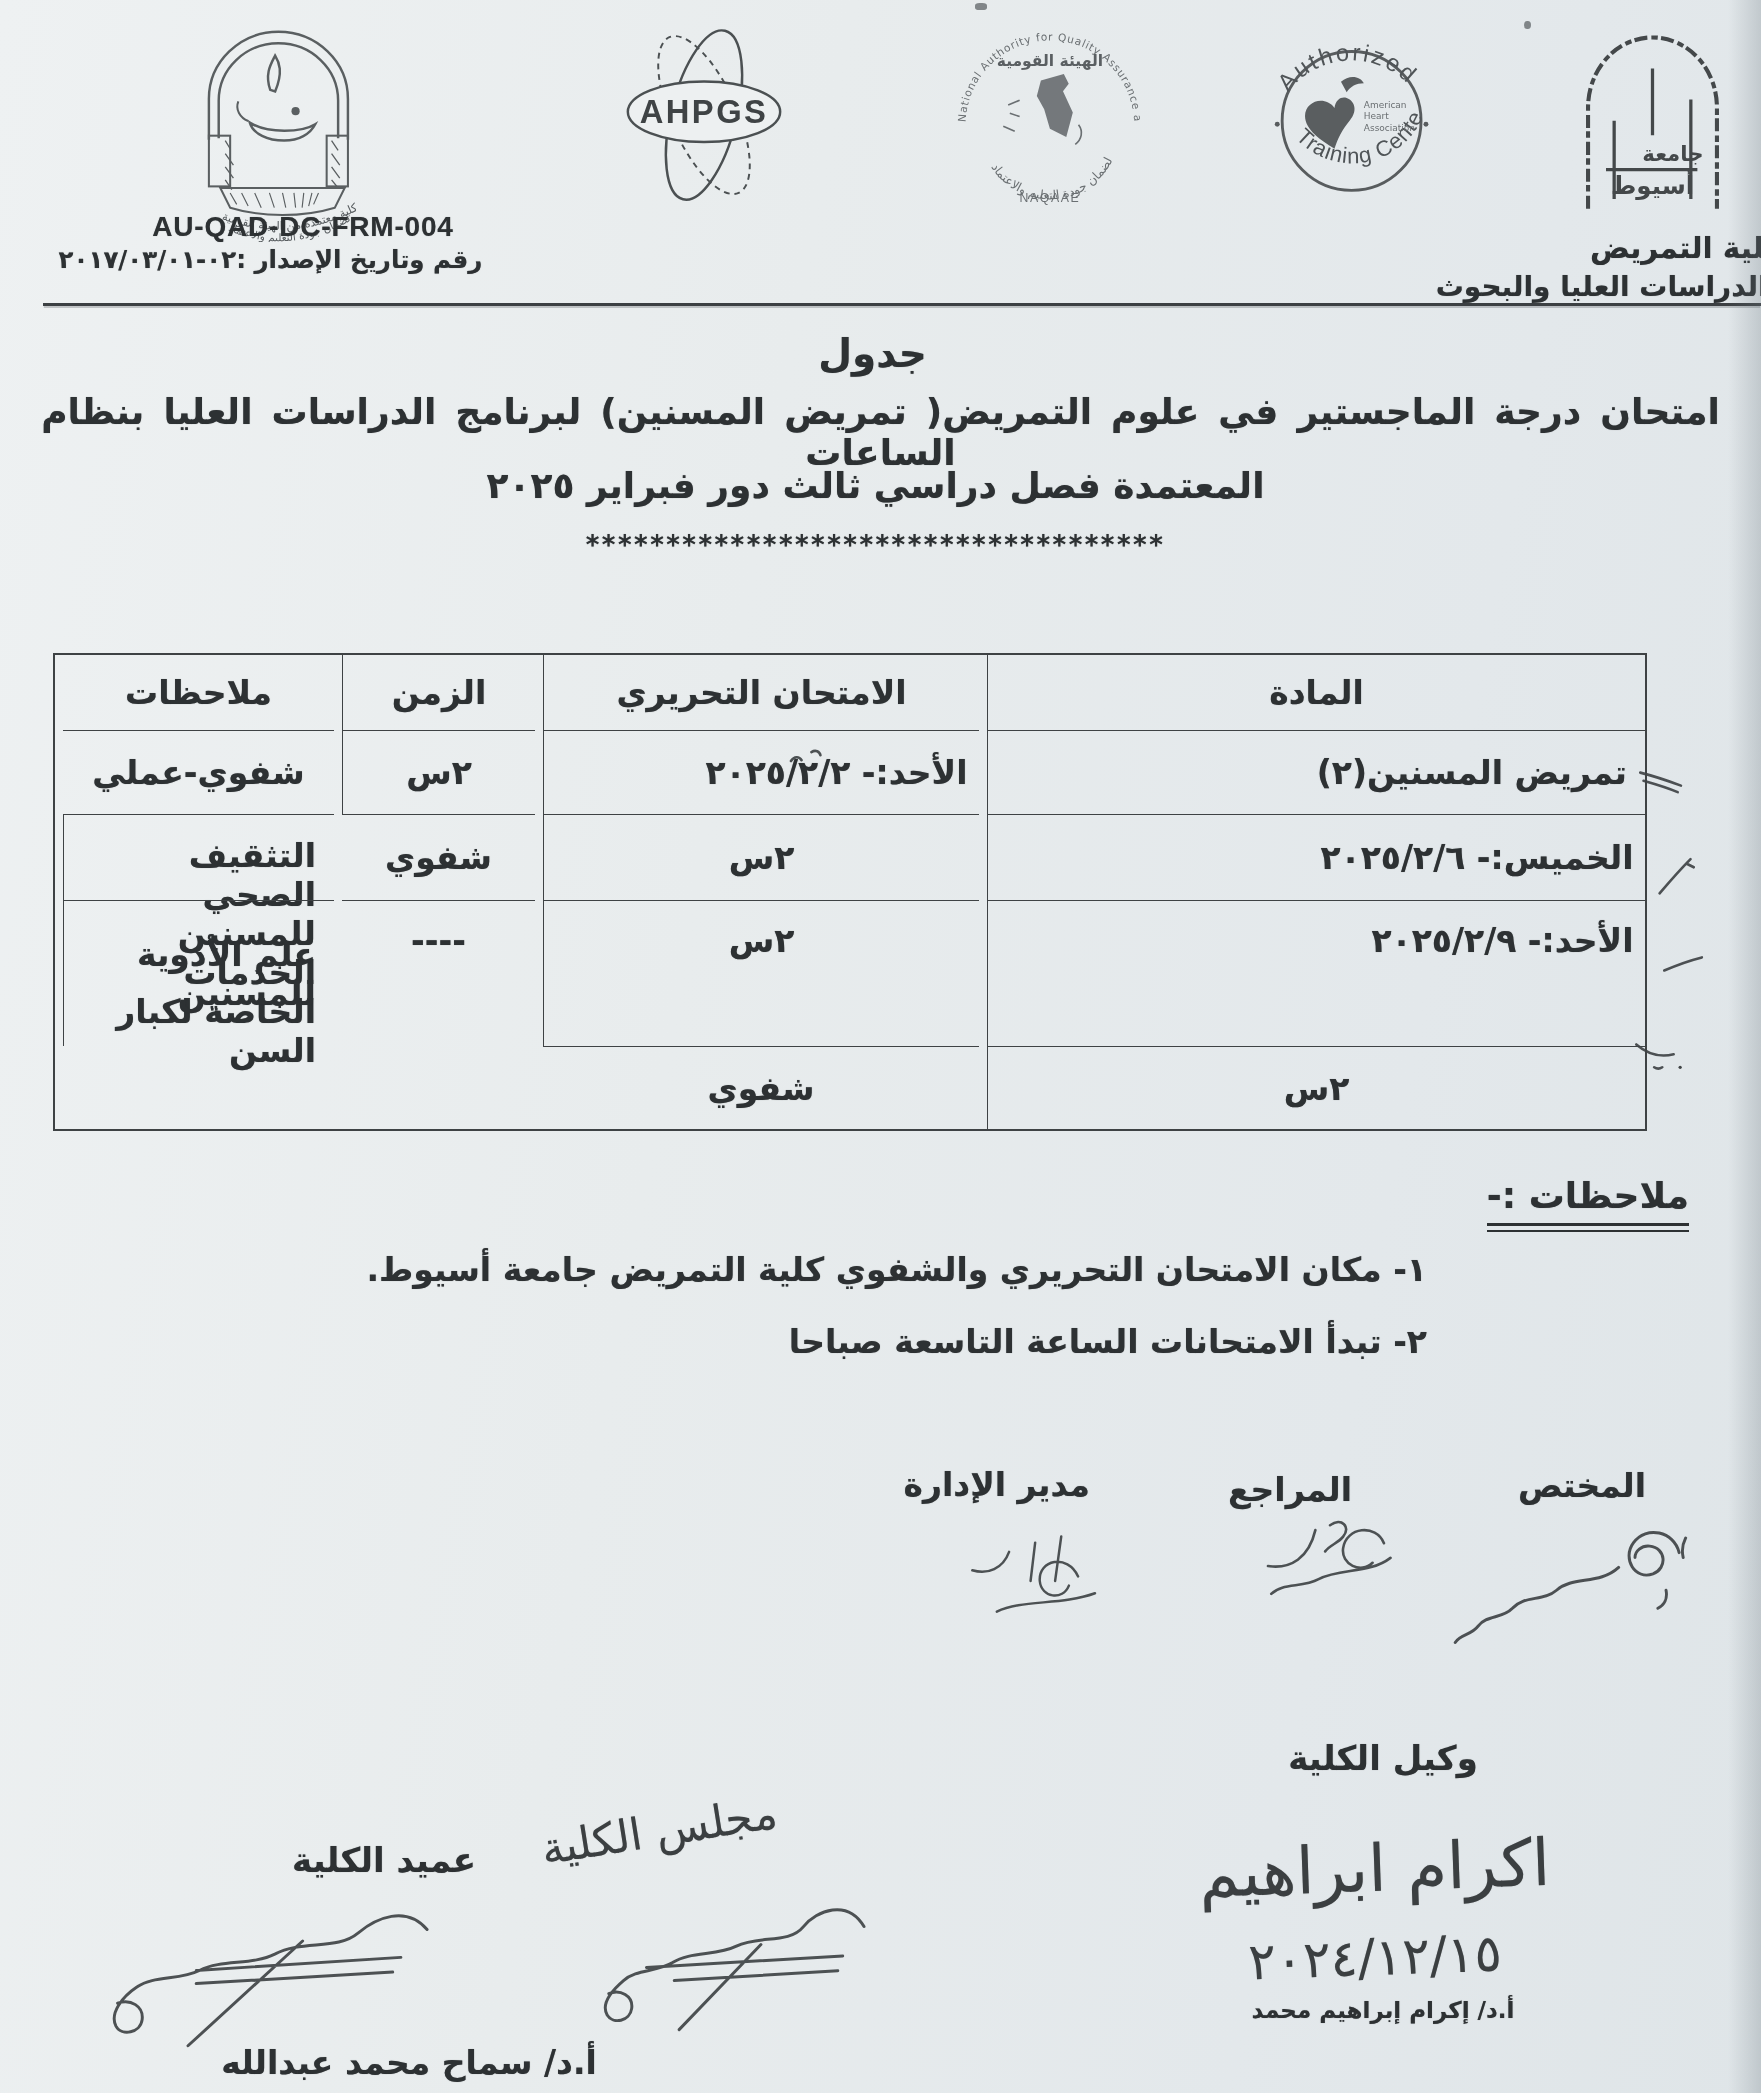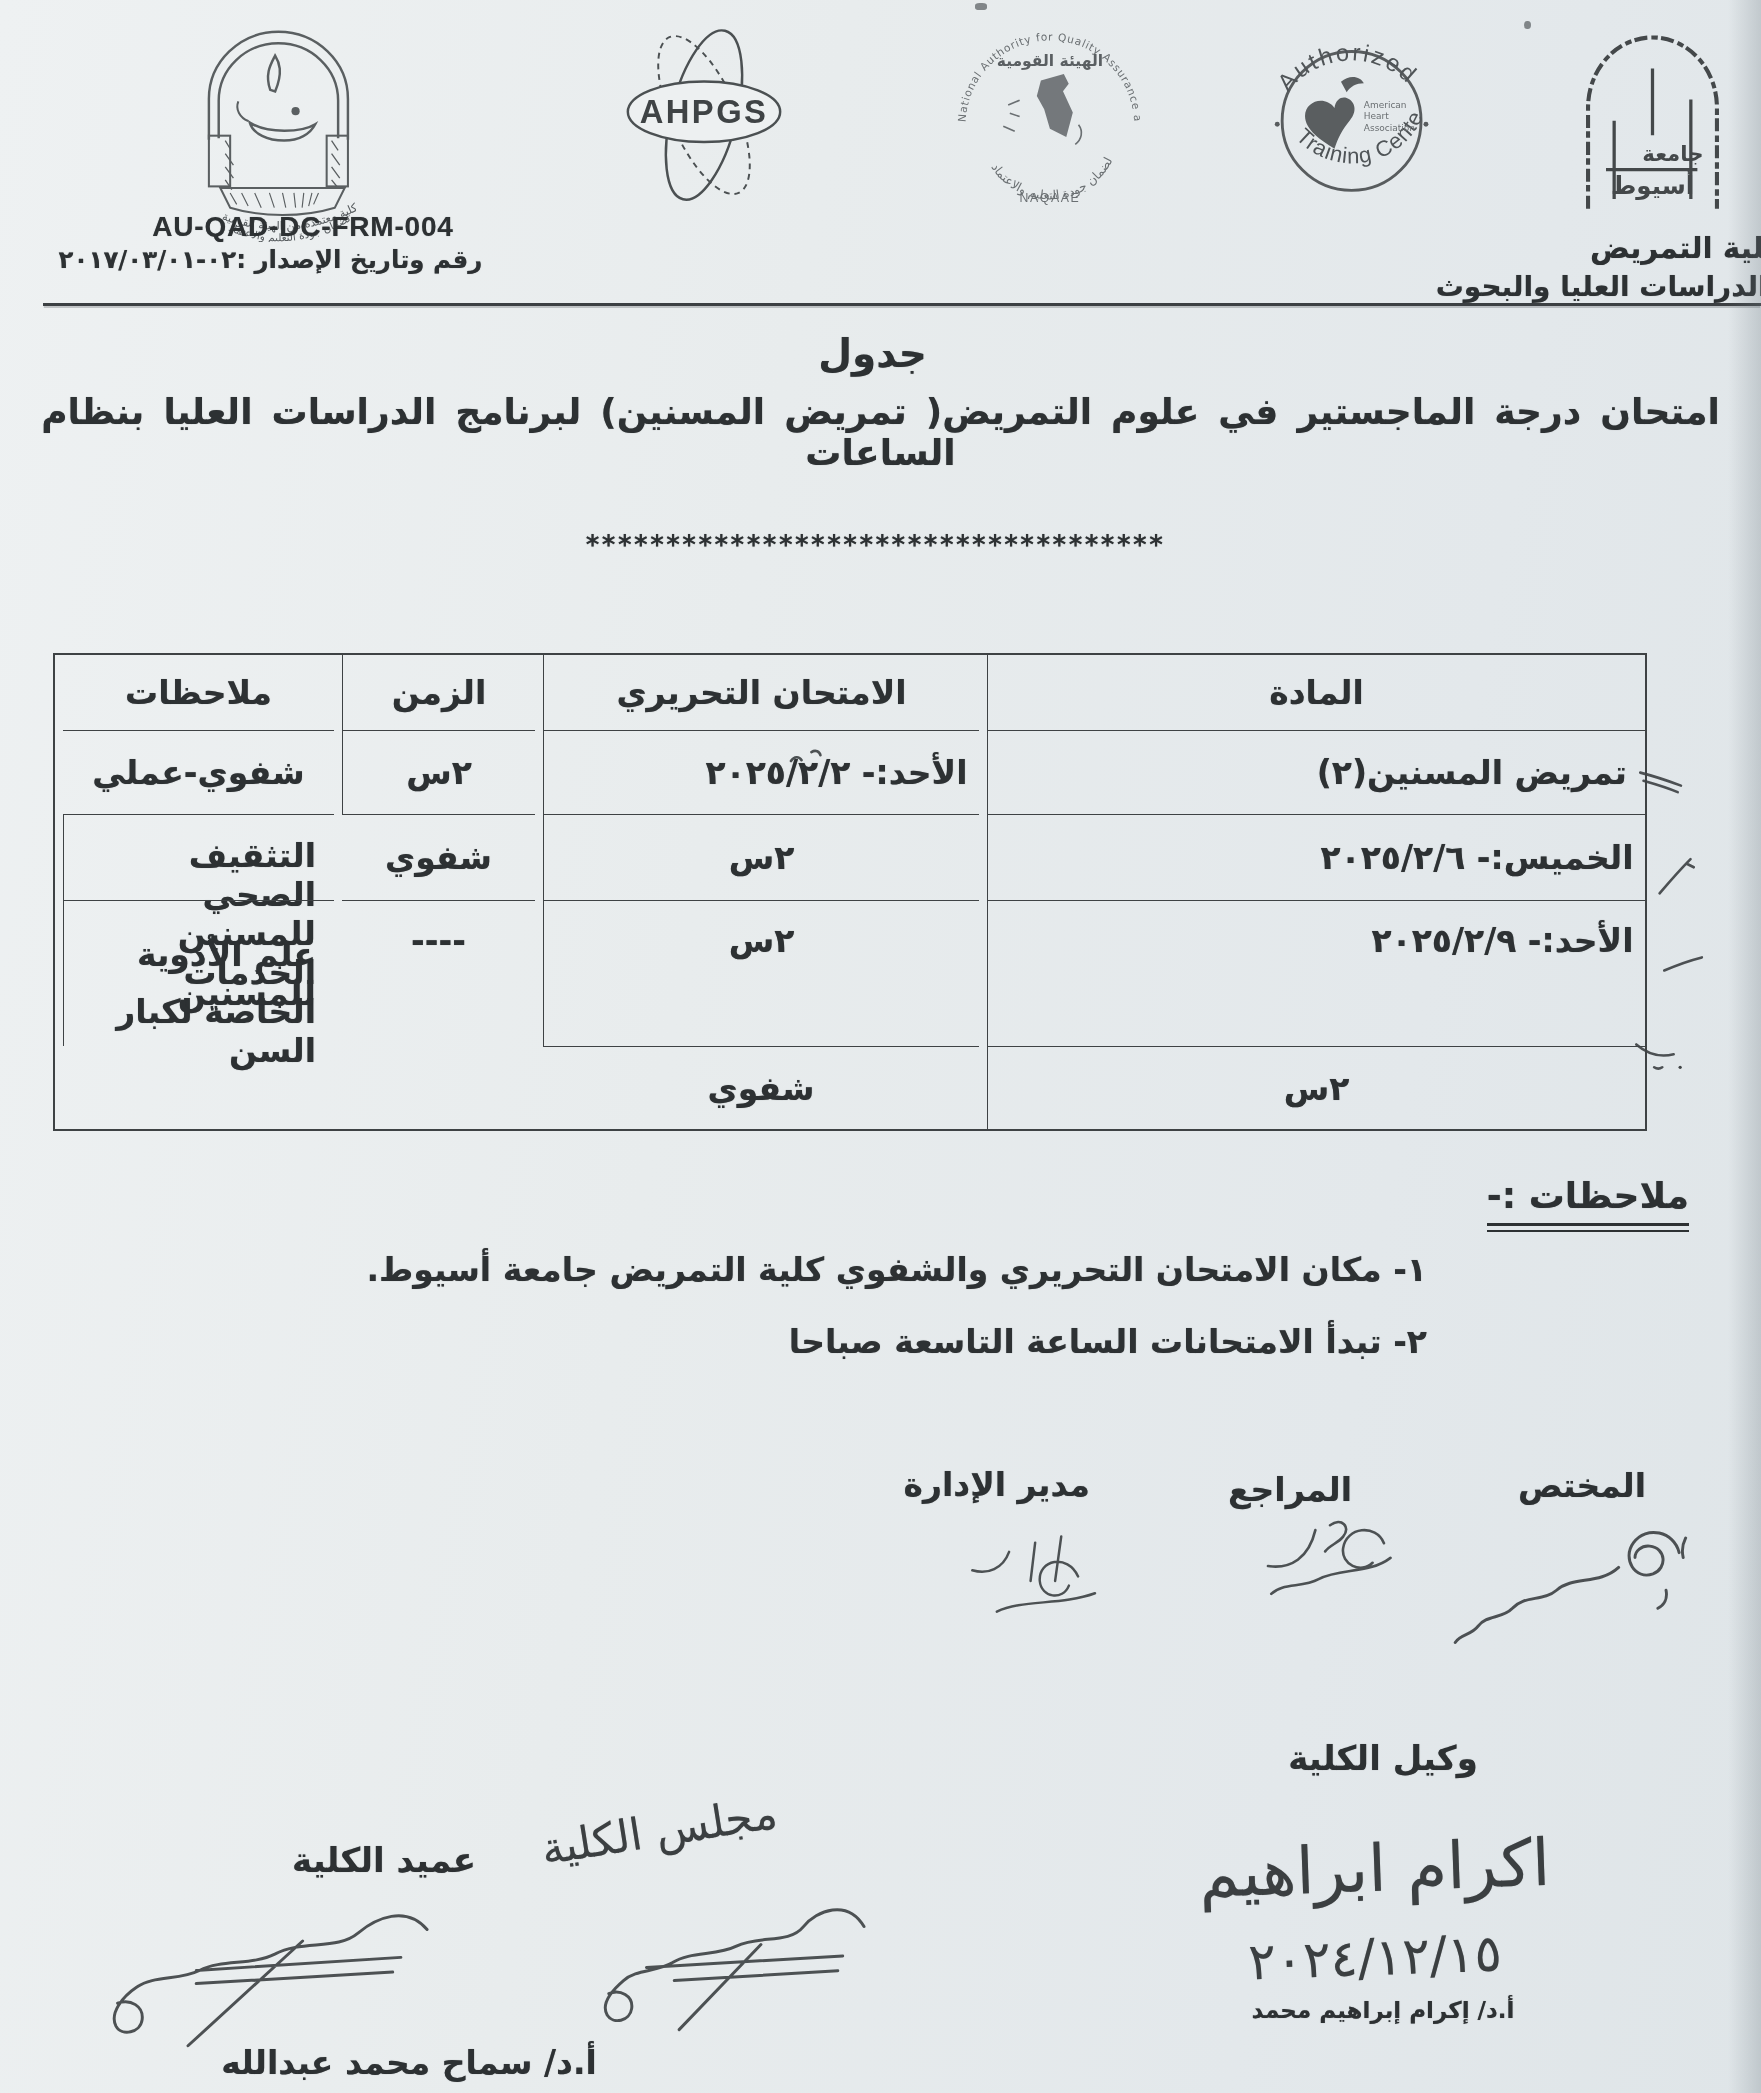"المعتمدة فصل دراسي ثالث دور" div.abs { html: none -> <div>المعتمدة فصل دراسي ثالث دور فبراير ٢٠٢٥</div> }
